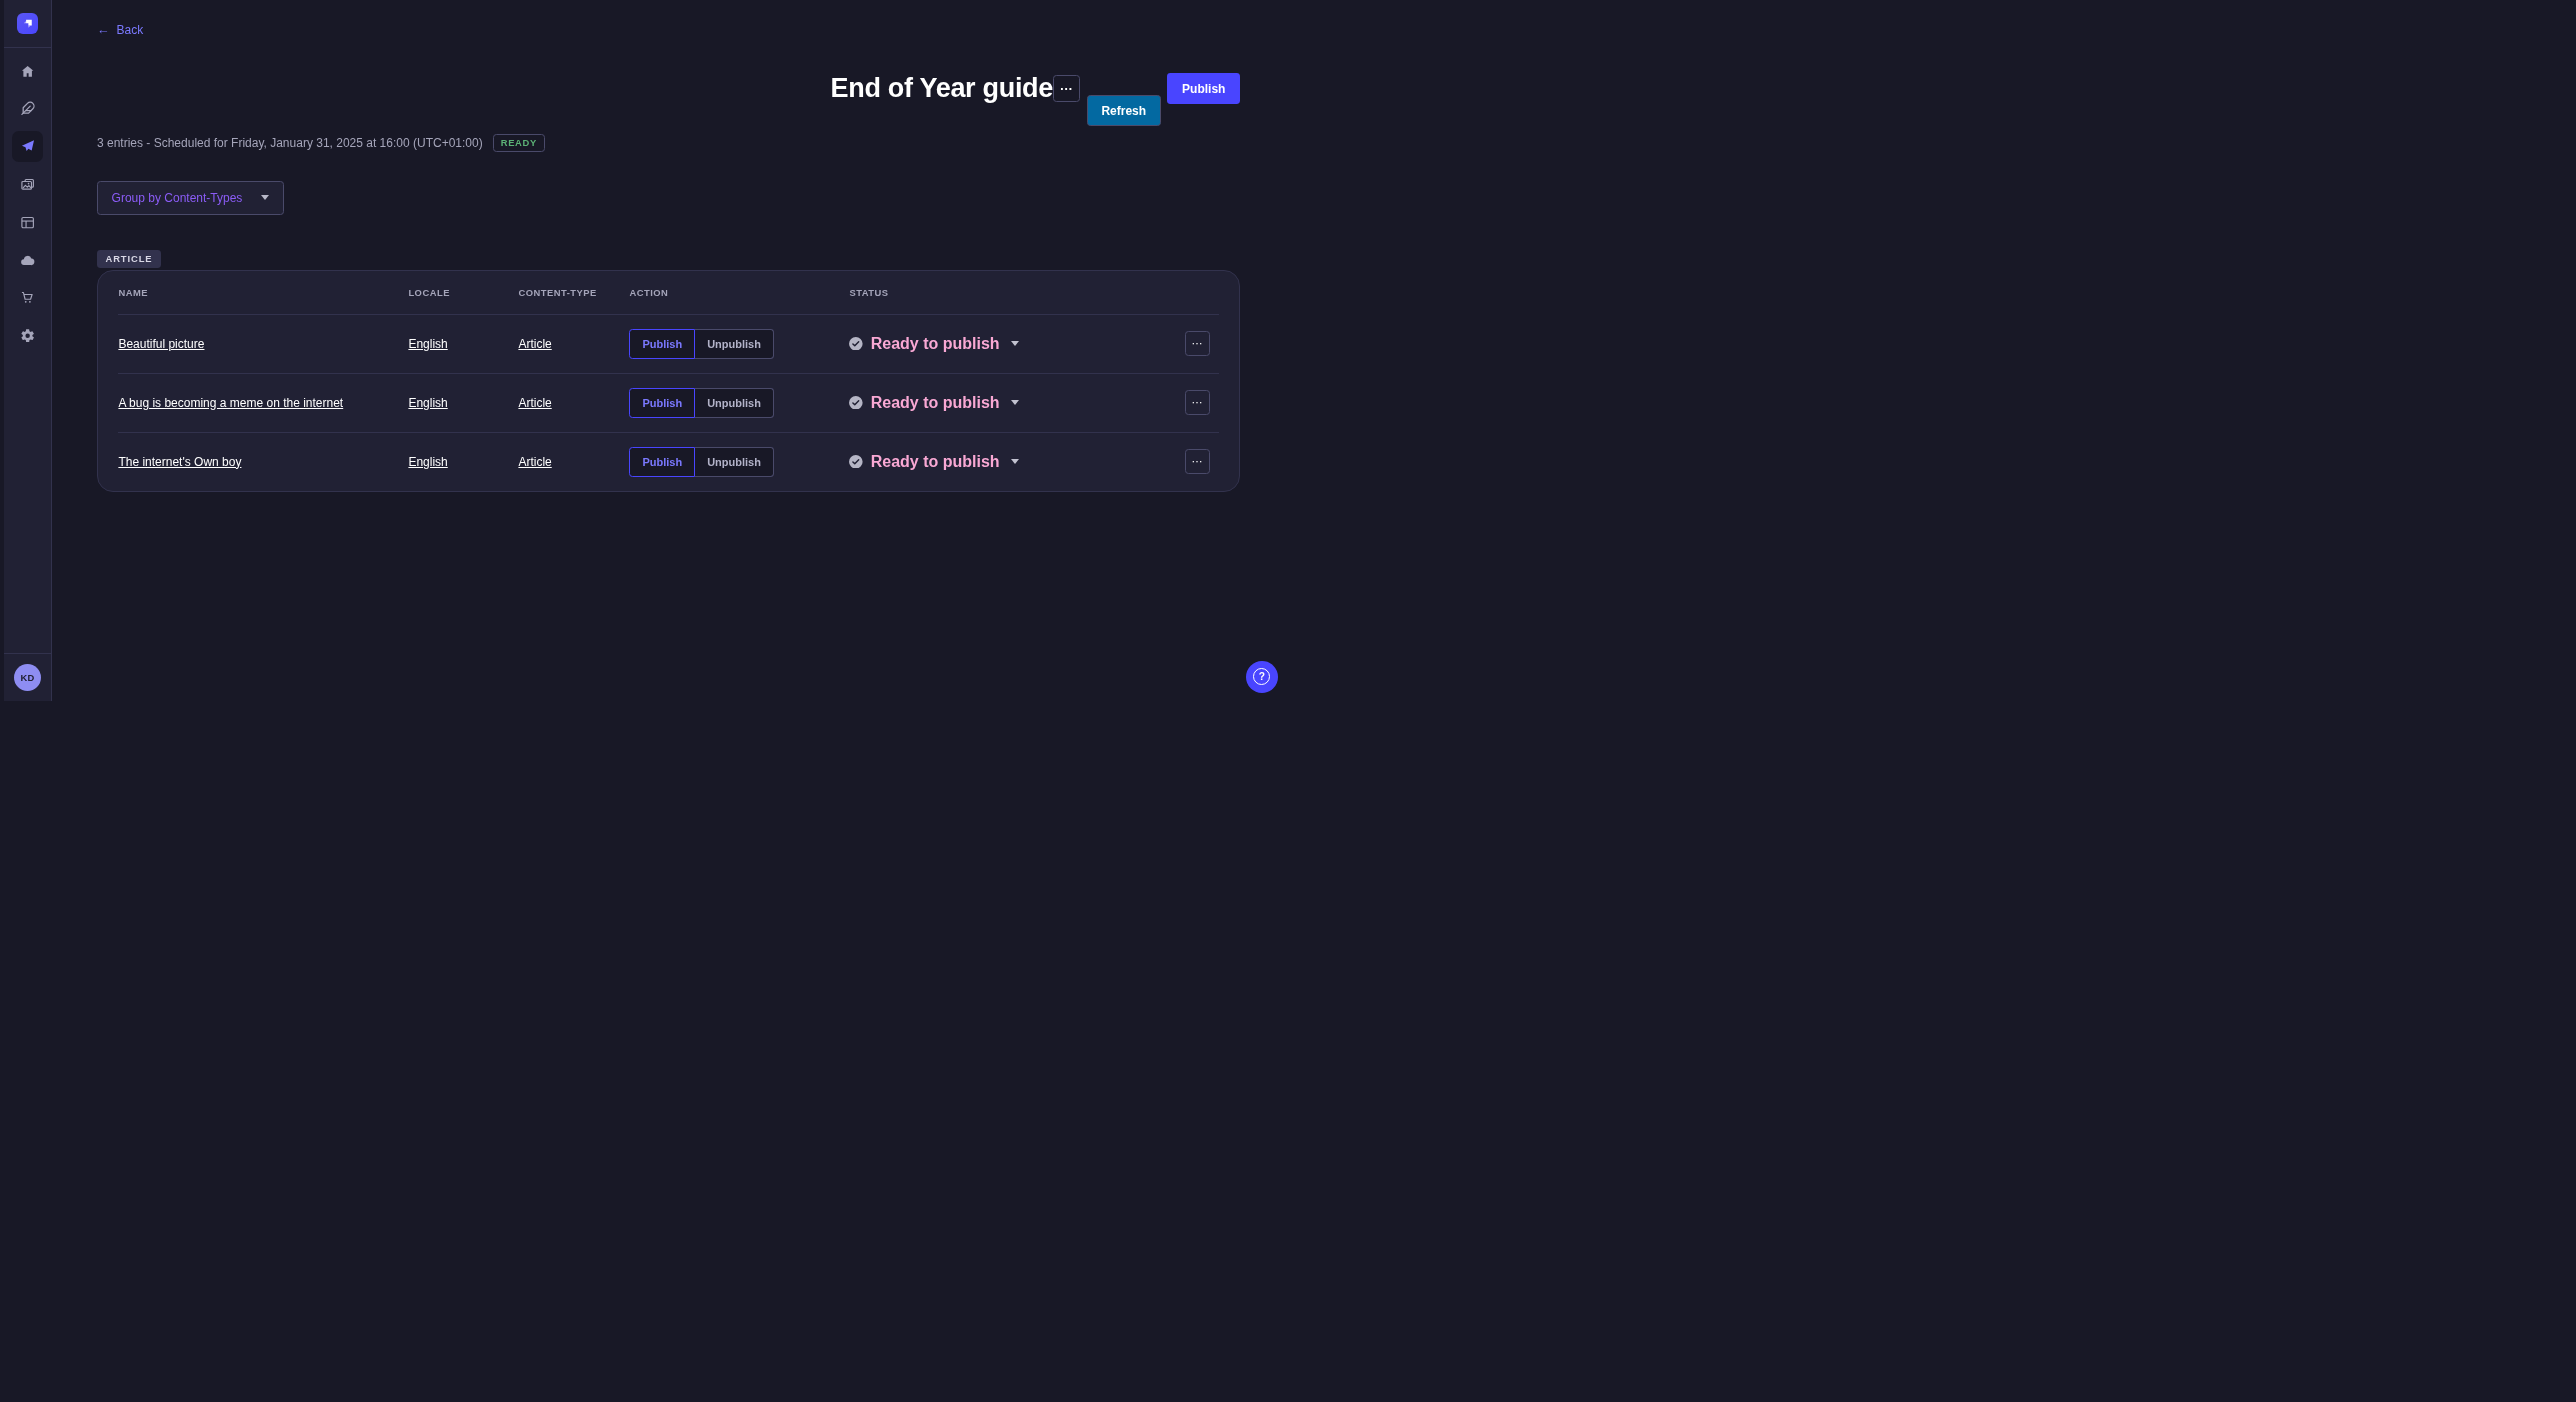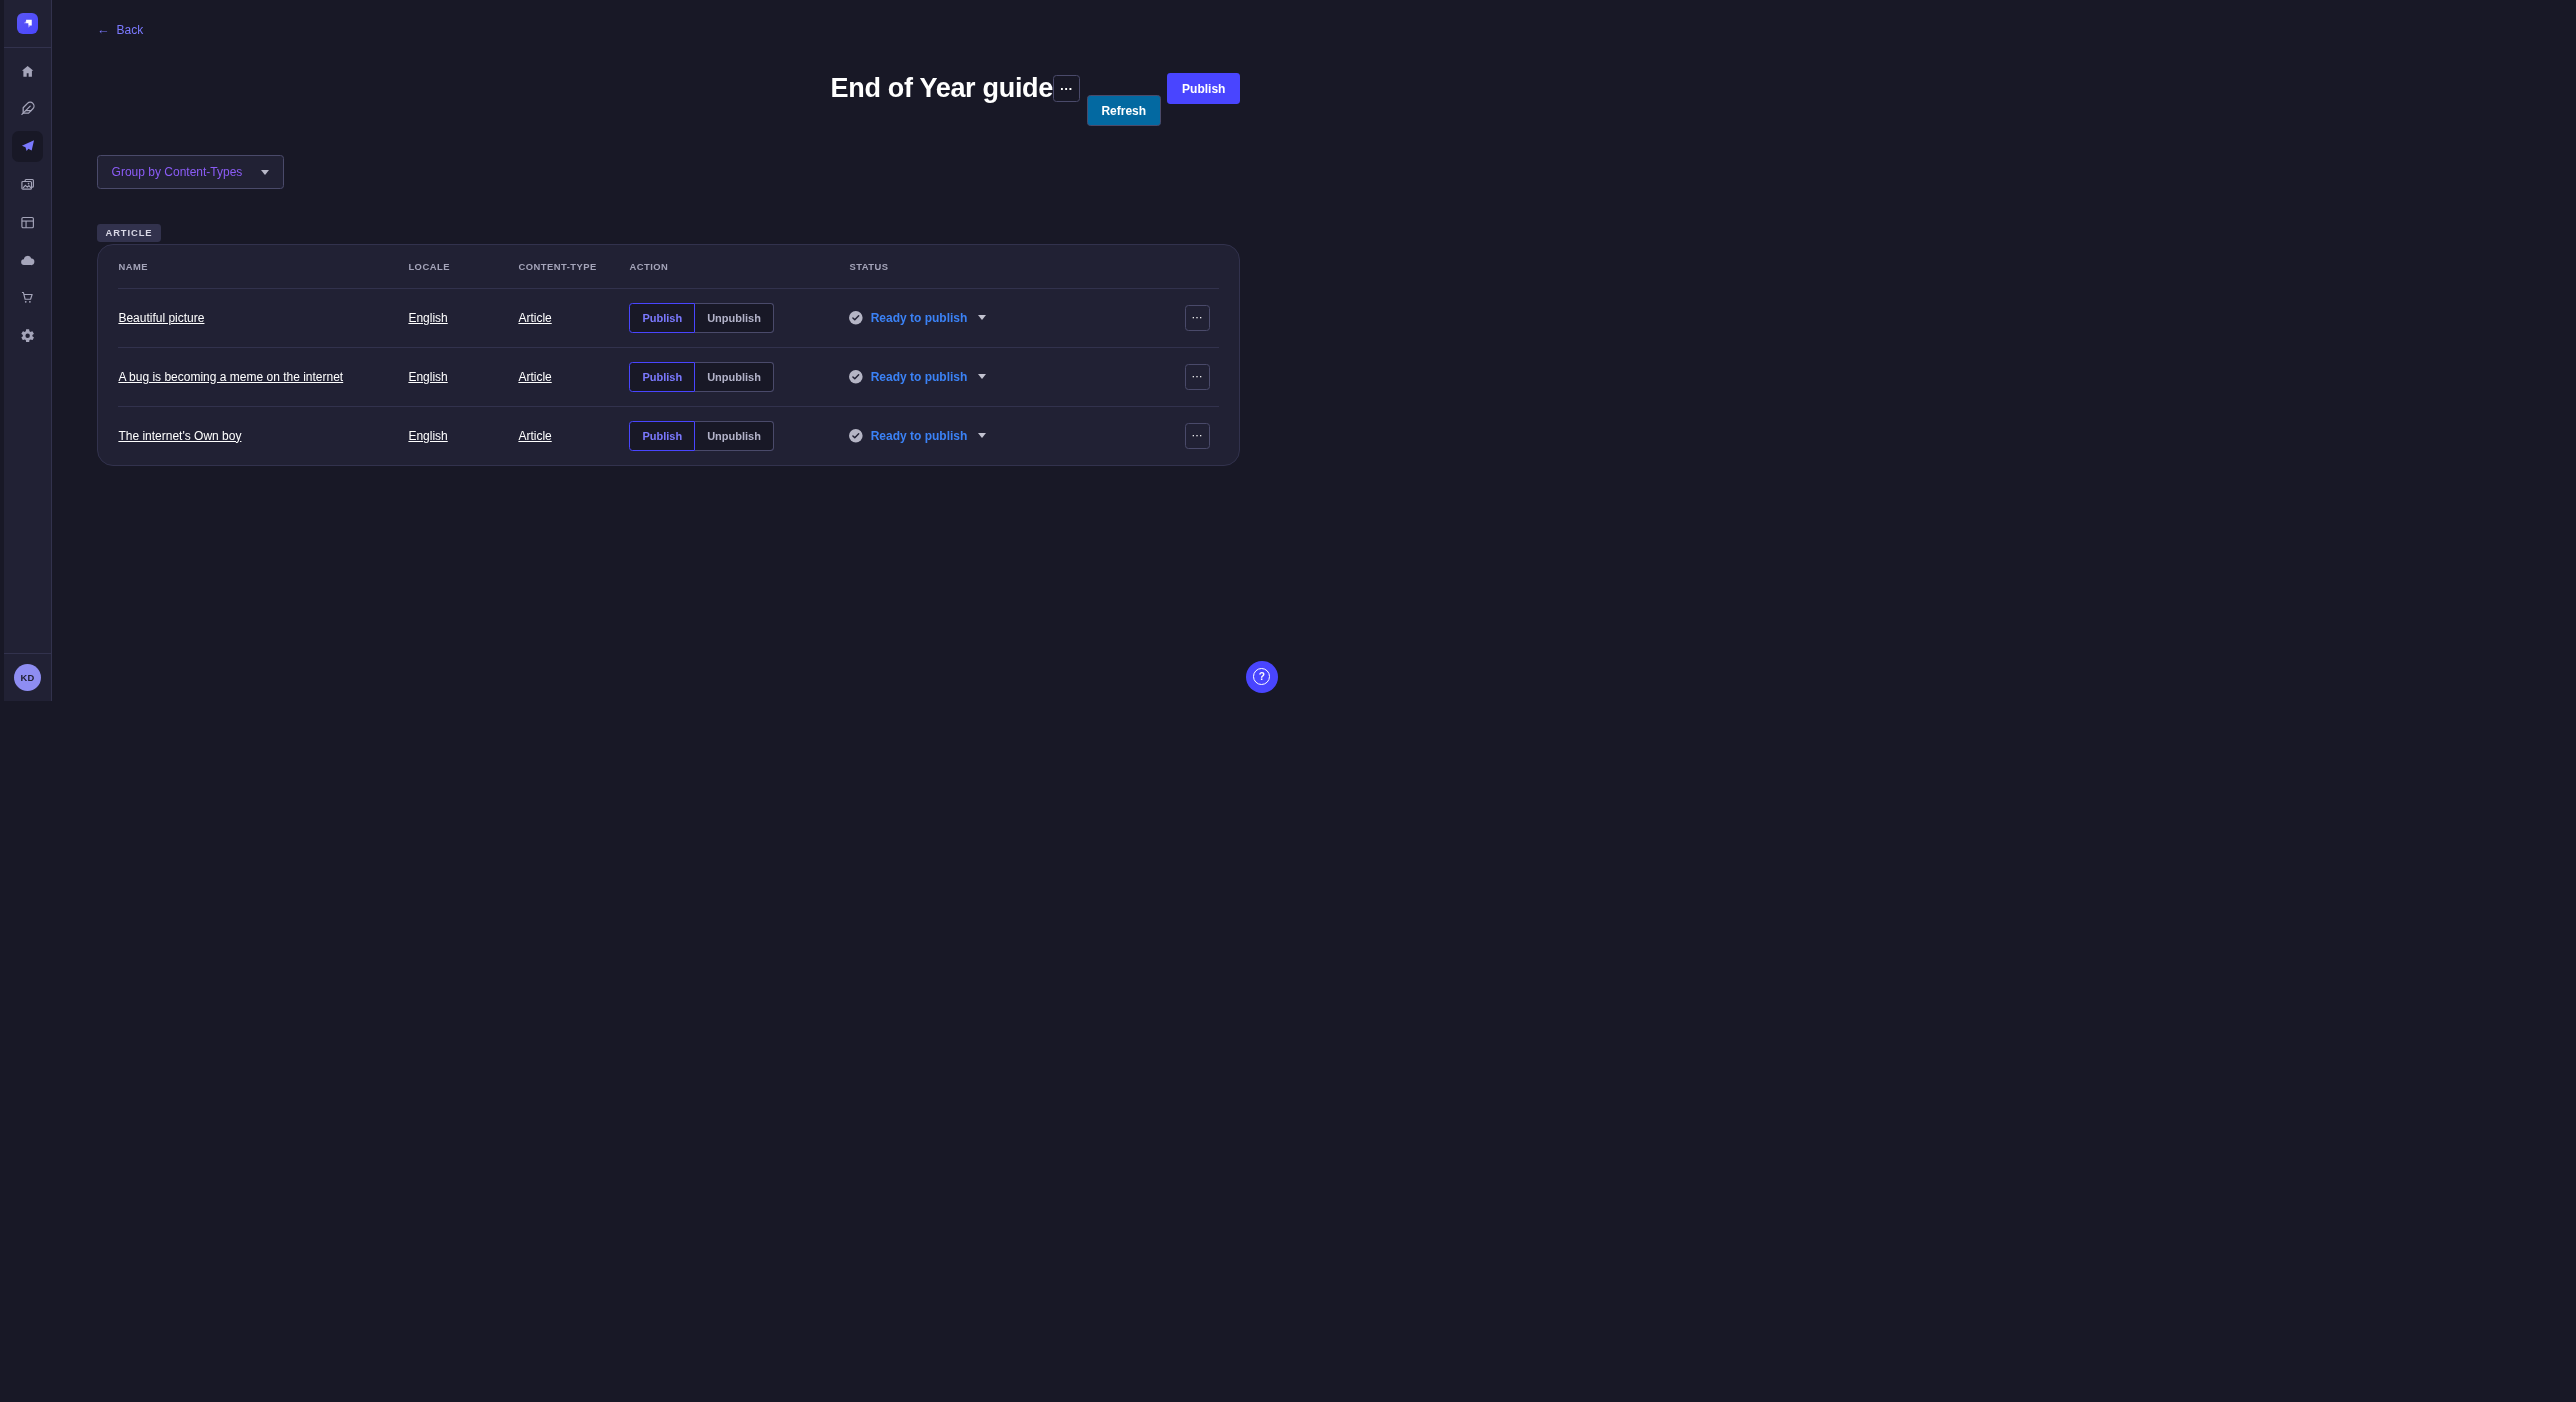"3 entries - Scheduled for" div.subtitle-row { html: none -> <div> <span>3 entries - Scheduled for Friday, January 31, 2025 at 16:00 (UTC+01:00)</span> <span>READY</span> </div> }
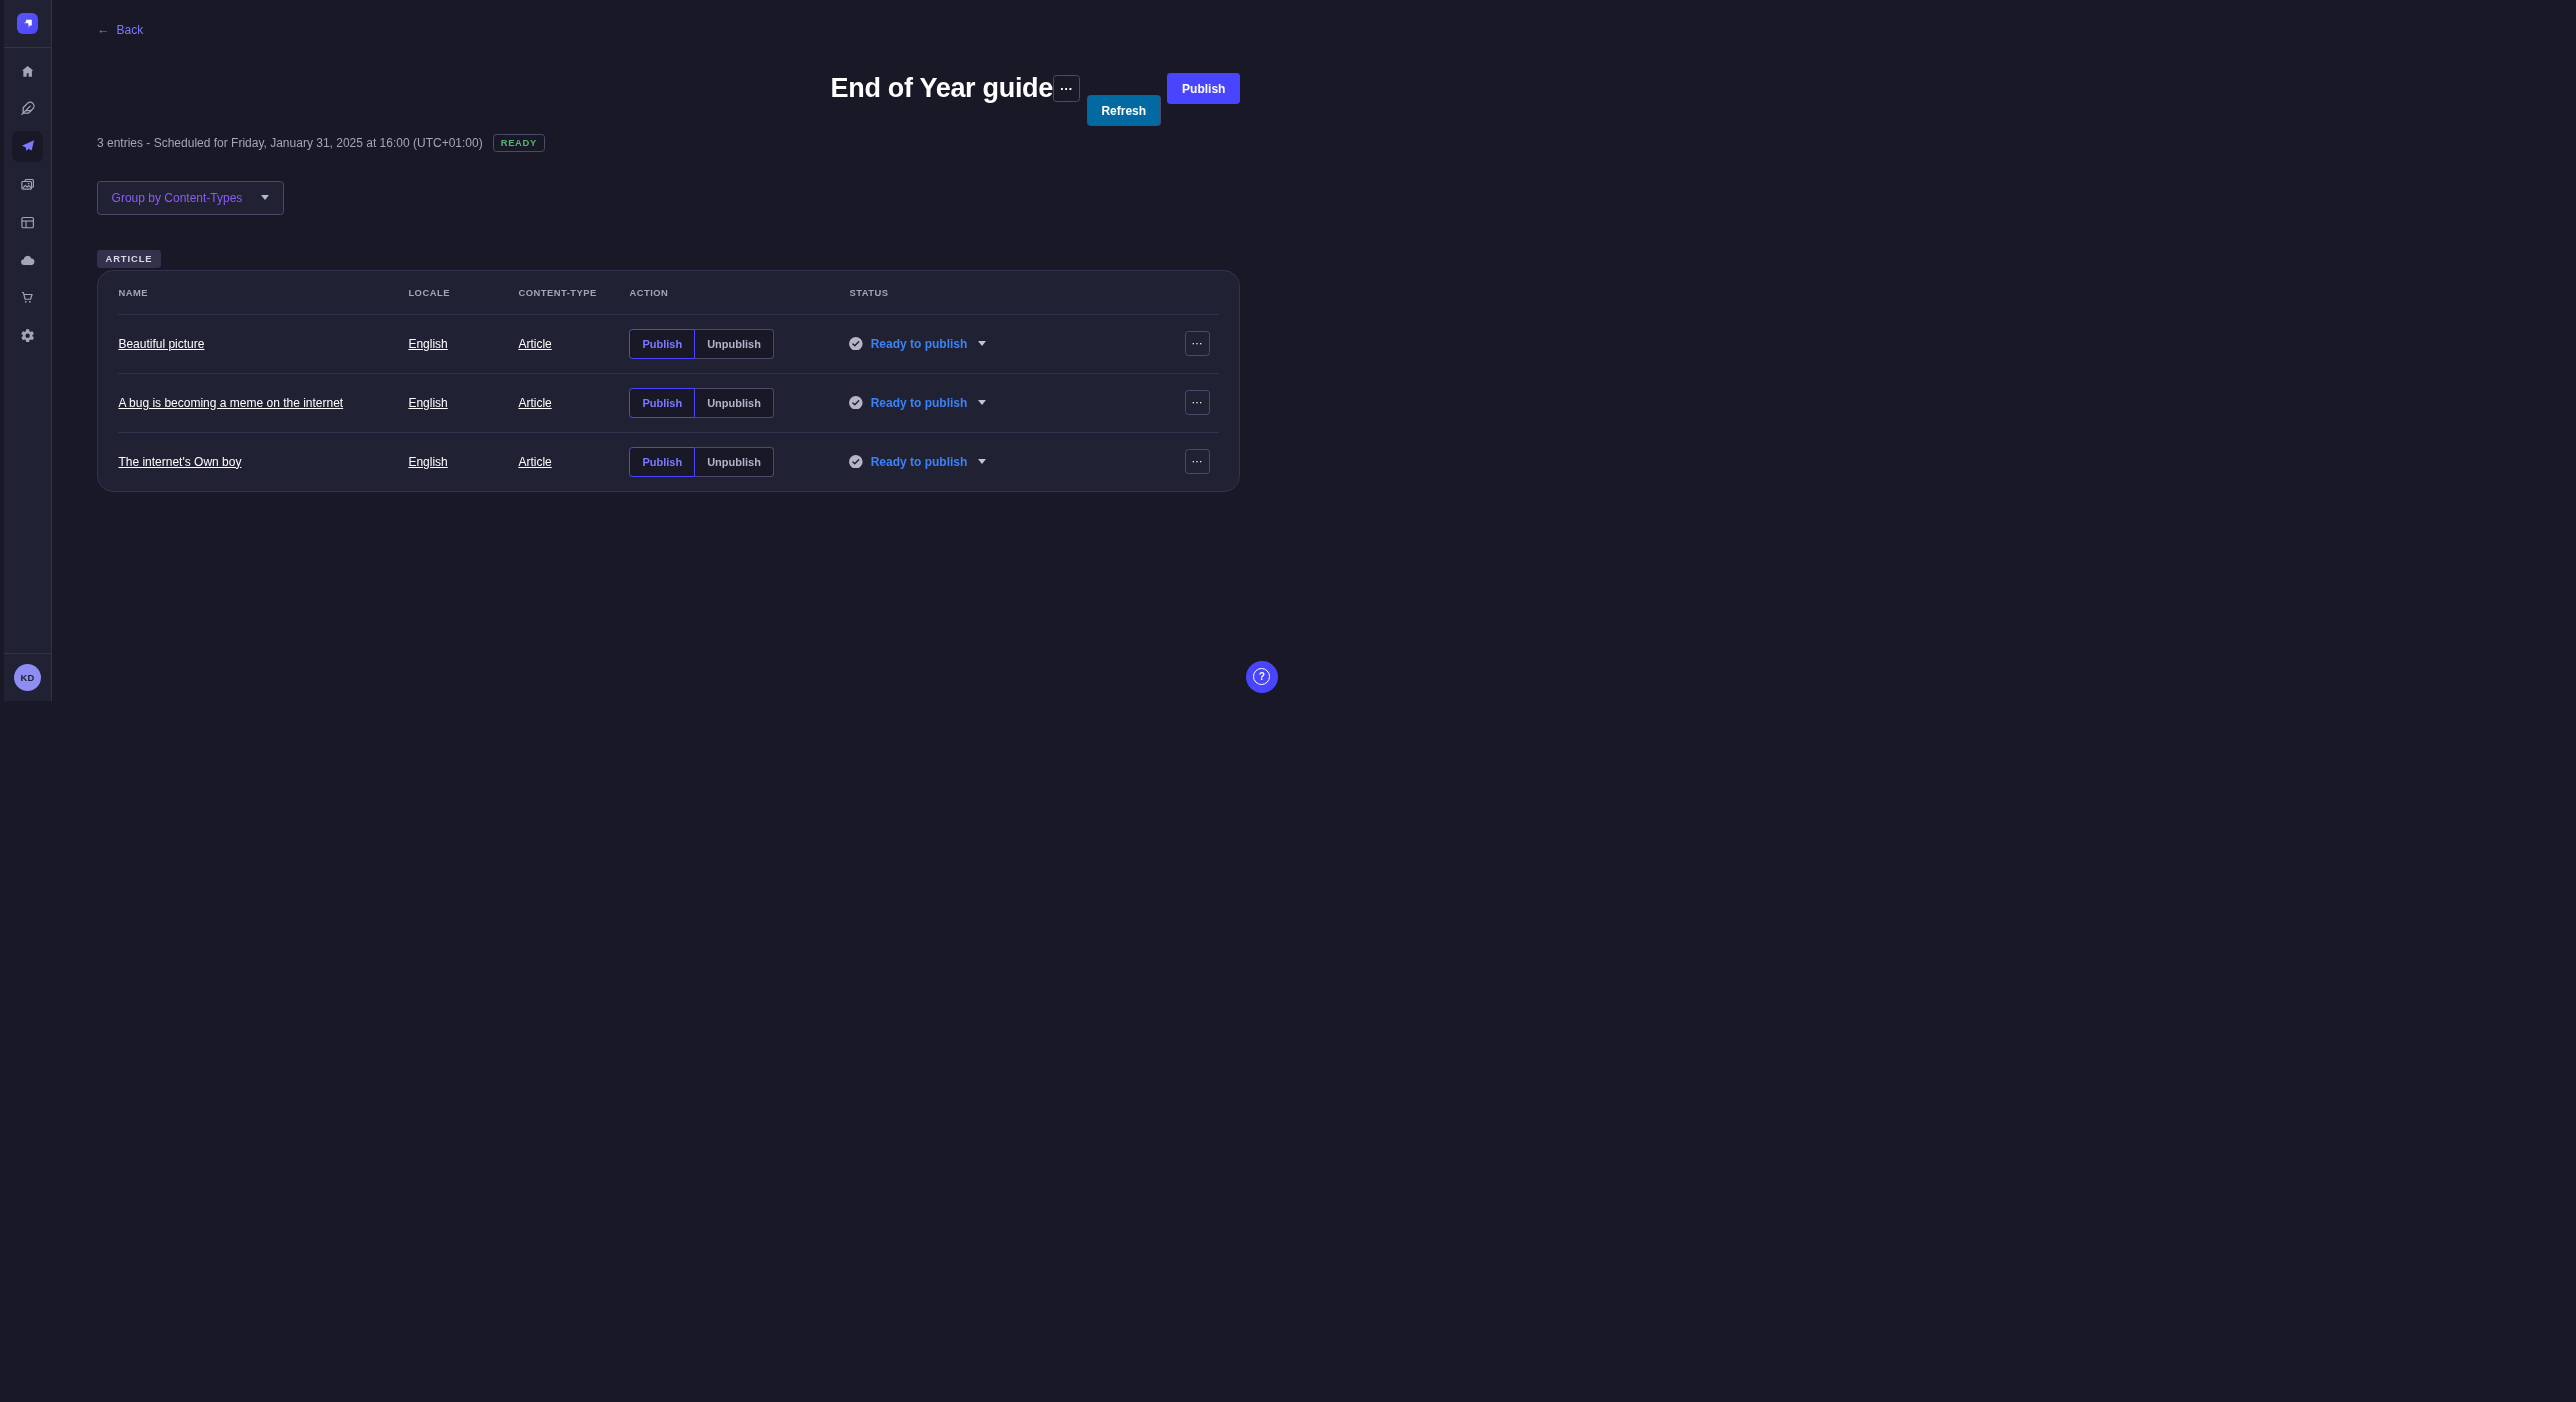"Ready to publish" .status-label { color: #3b82f6 -> #f9a8d4; font-size: 12px -> 16px }
